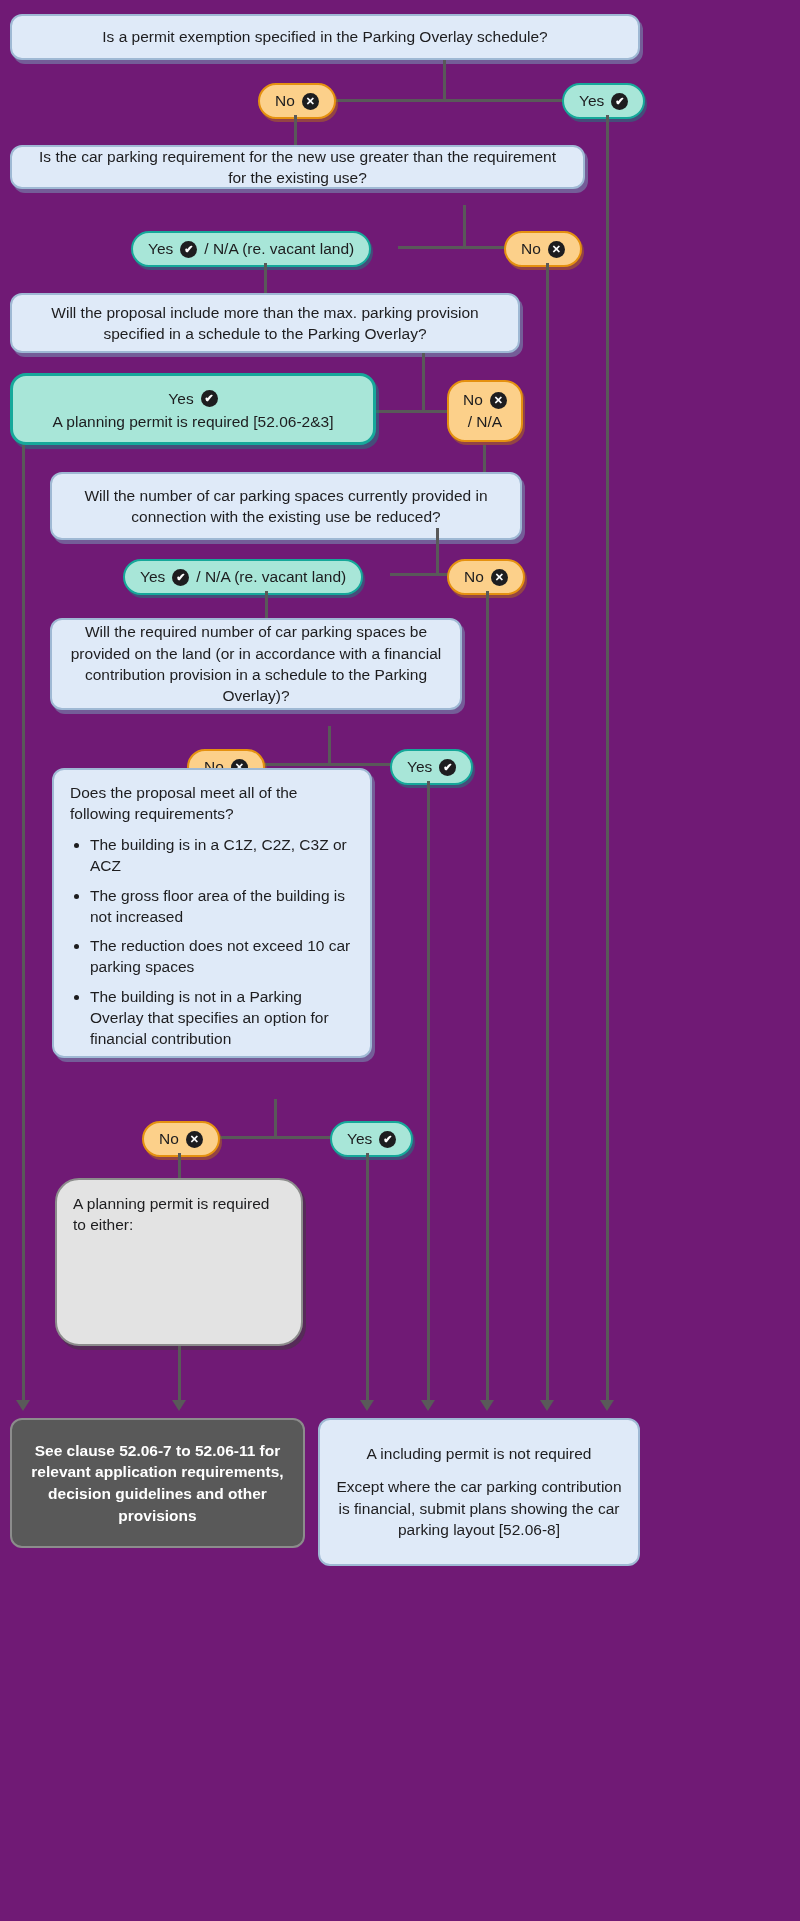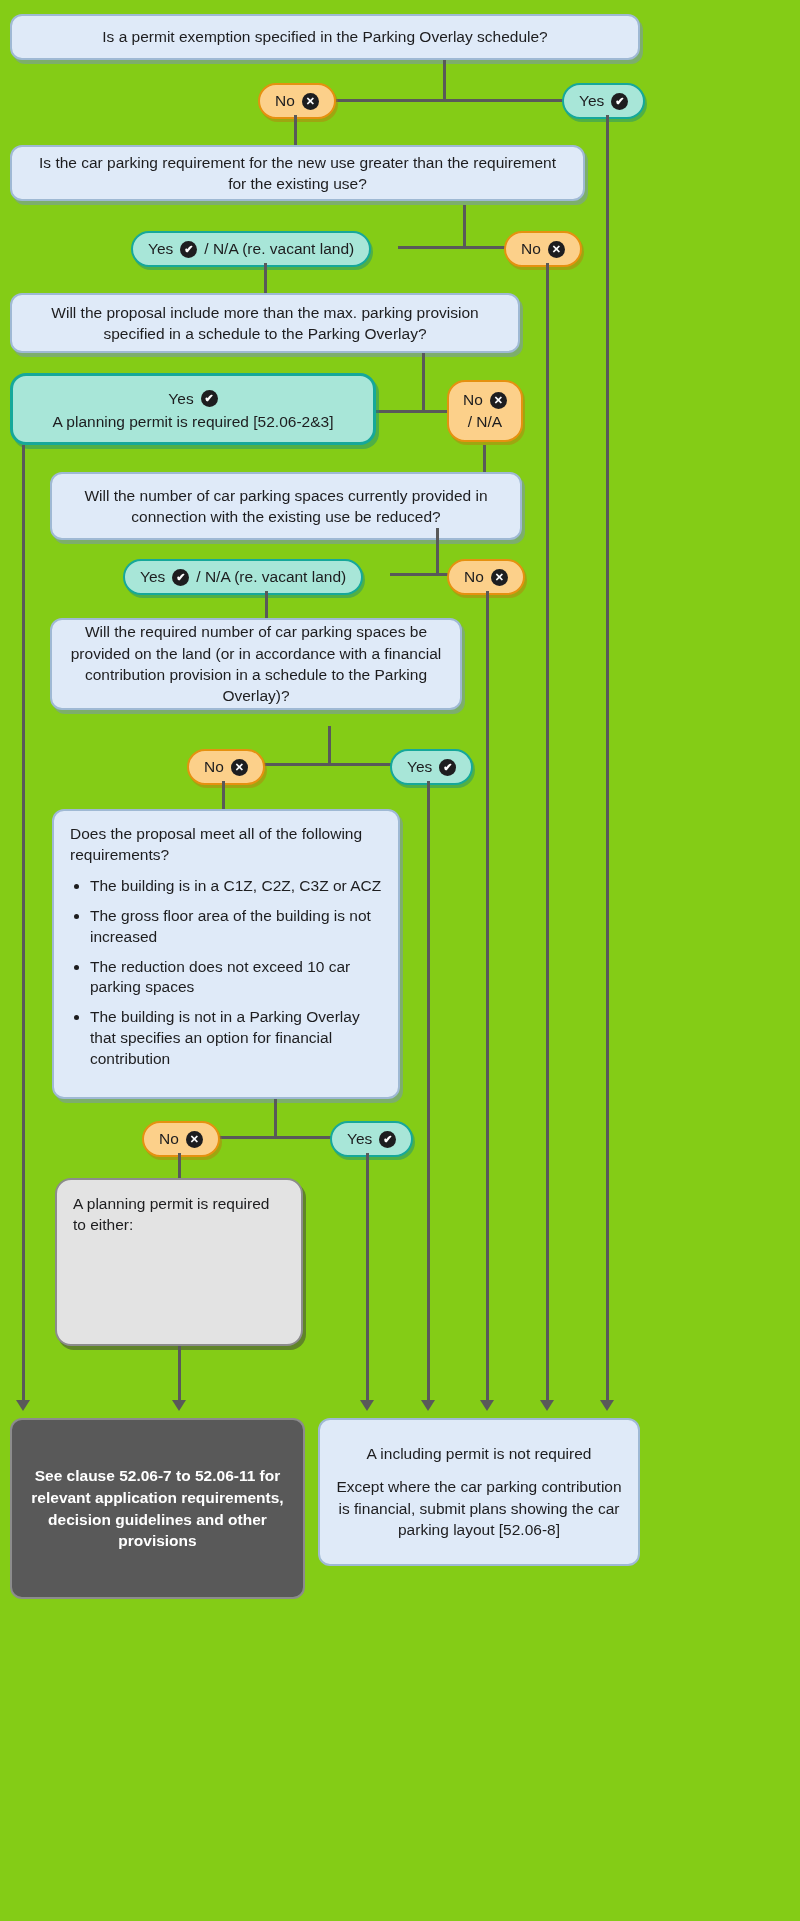"Is a permit exemption specified" #page { background: #84cc16 -> #701a75 }
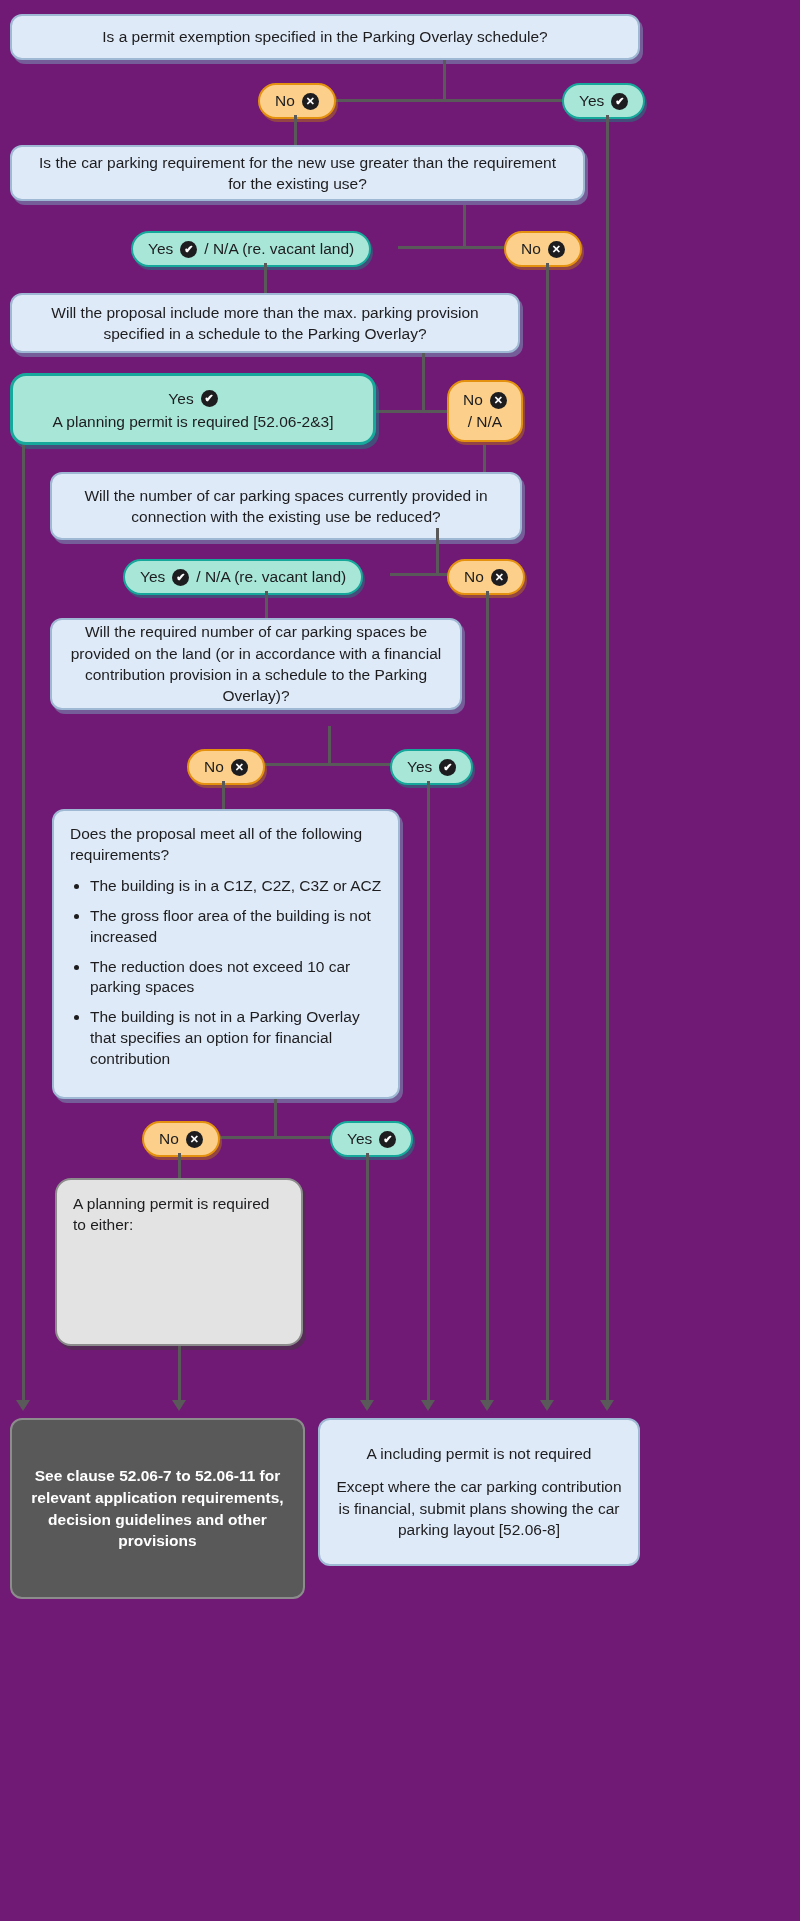"Is the car parking requirement" div.qbox { height: 56px -> 44px }
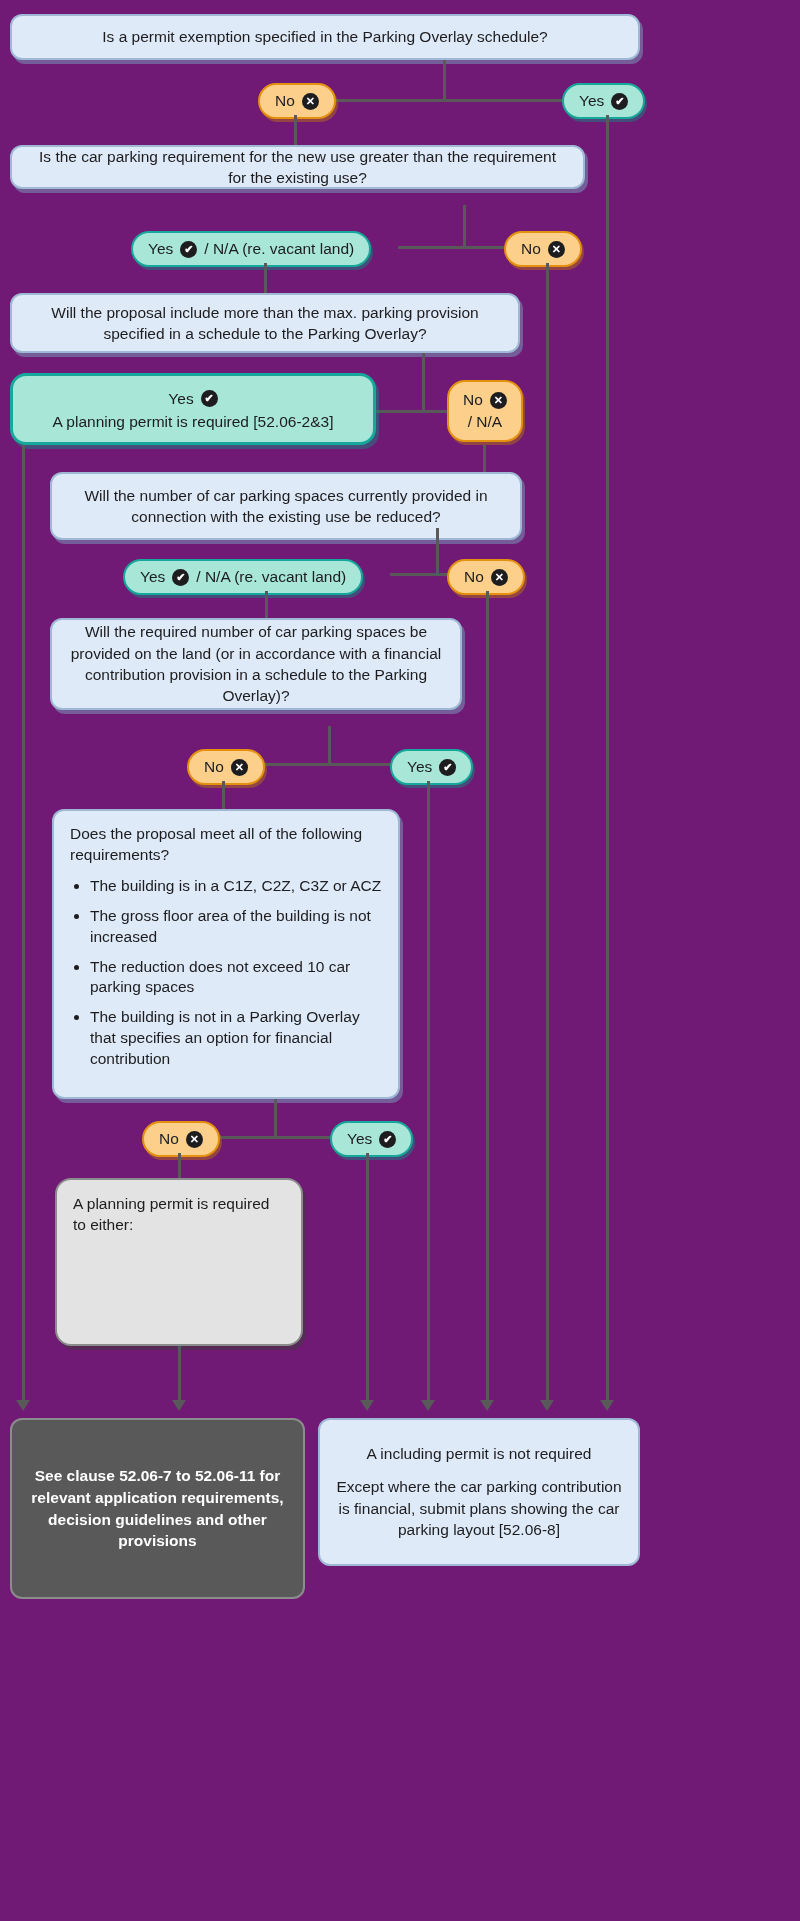"Does the proposal meet all" div.qbox { top: 809px -> 768px; width: 348px -> 320px }
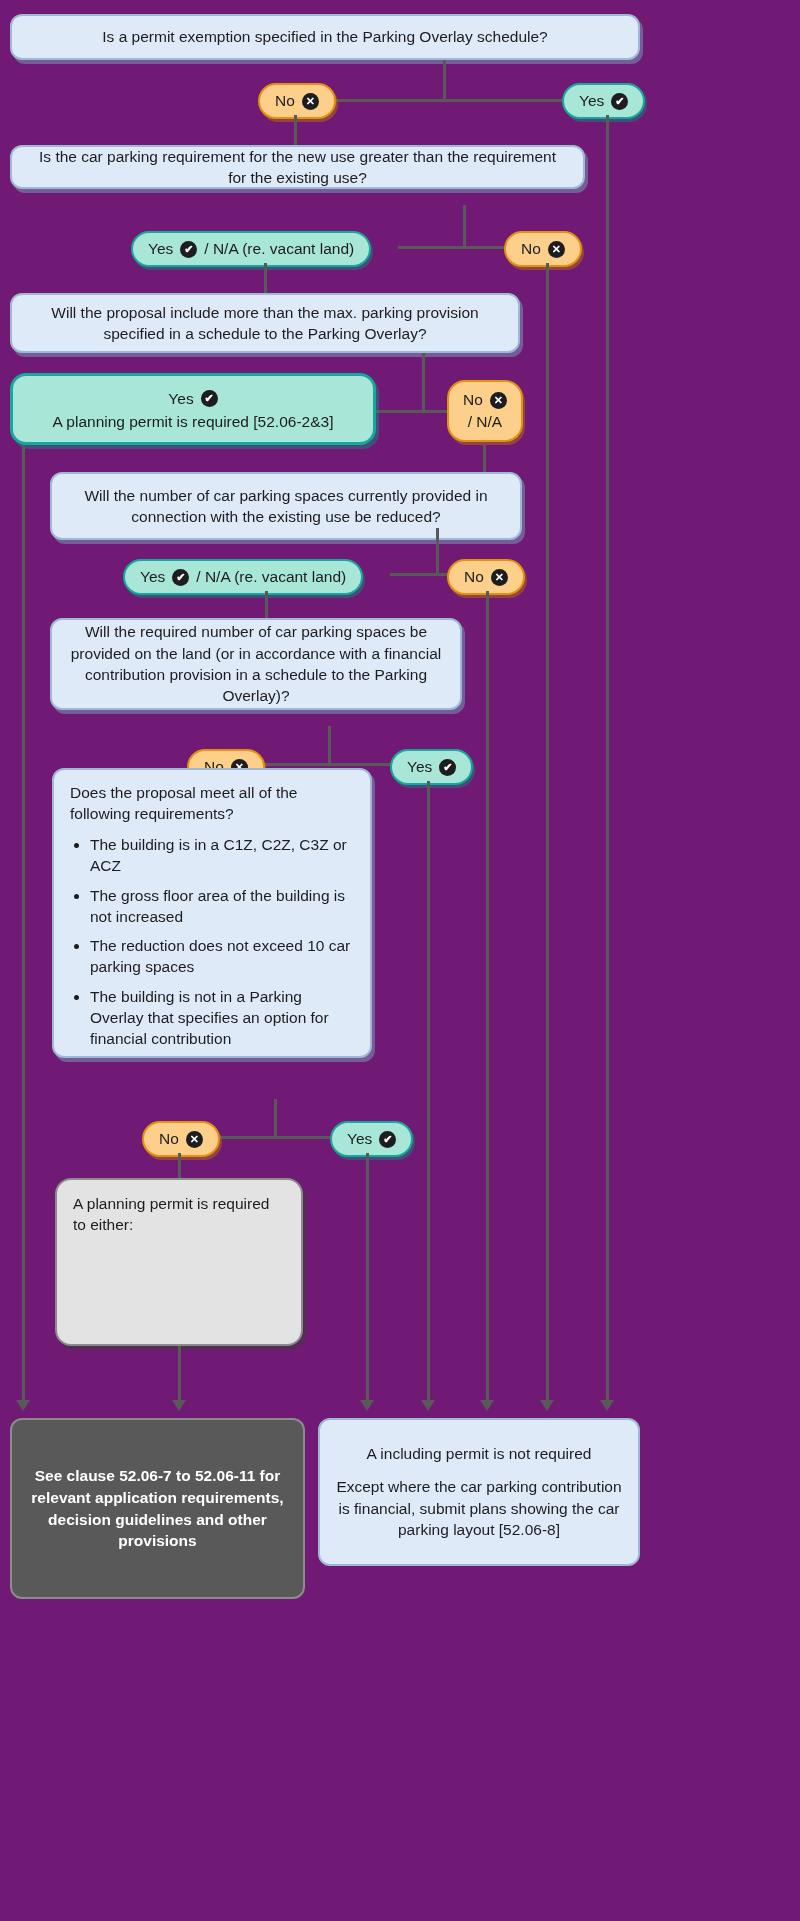"A planning permit is required to" .greybox { border-radius: 16px -> 24px }
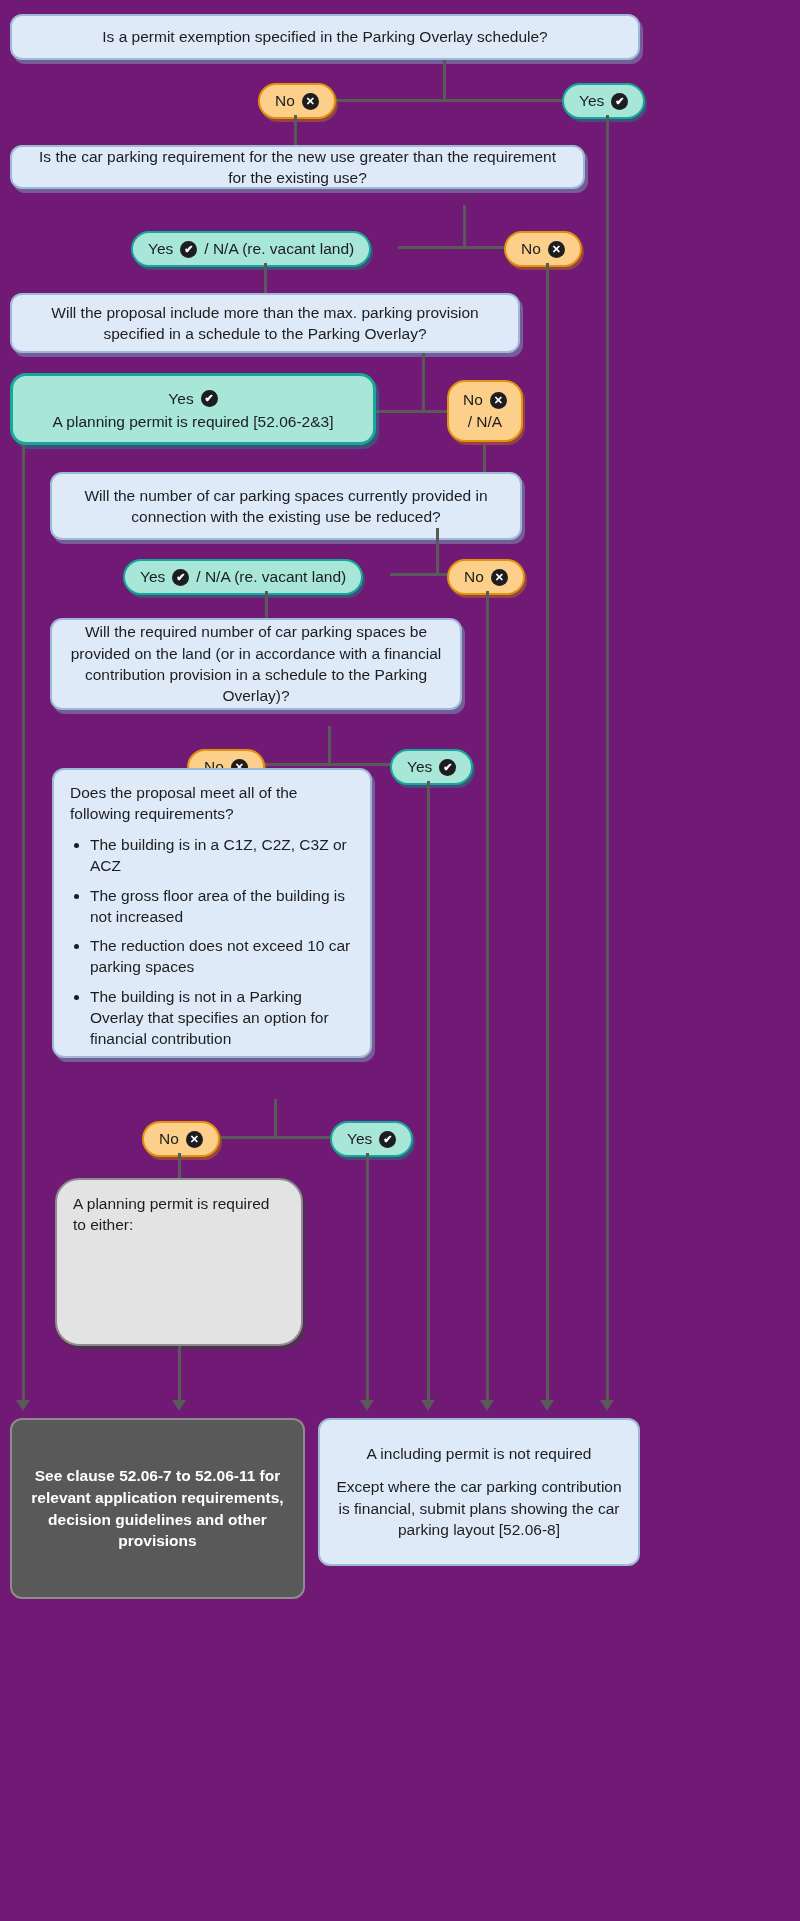"See clause 52.06-7 to 52.06-11" div.termdark { height: 181px -> 130px }
